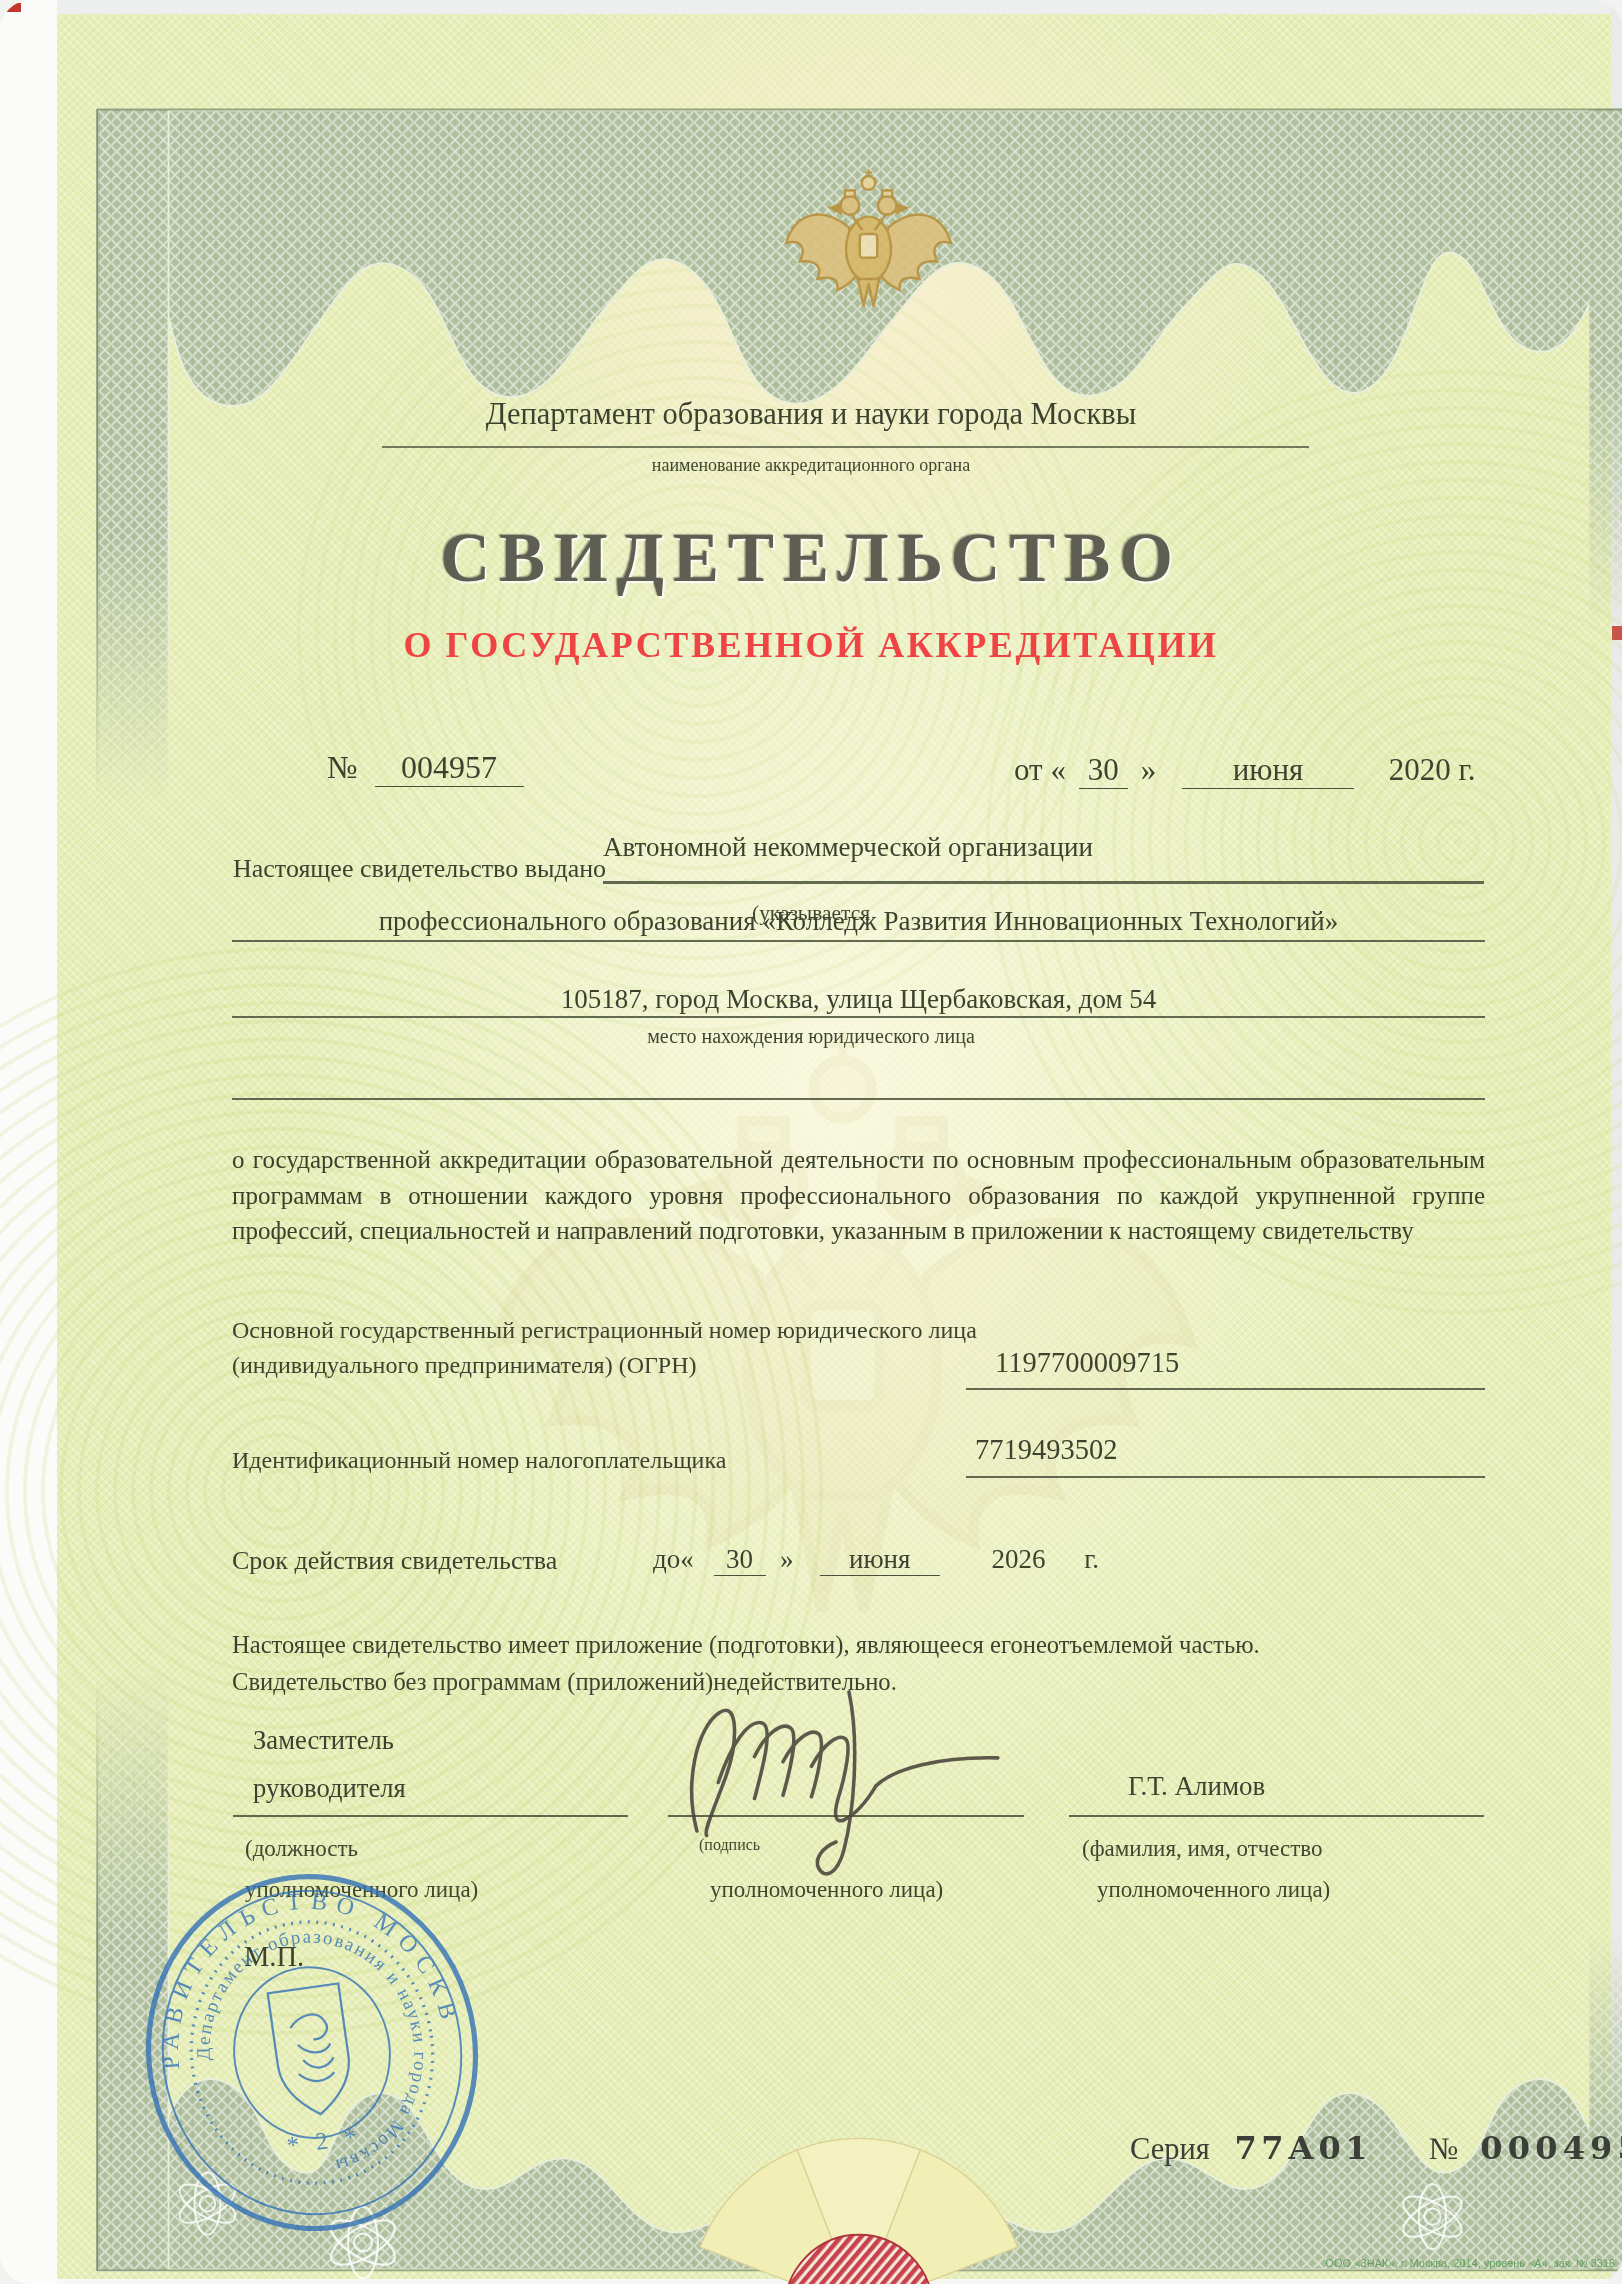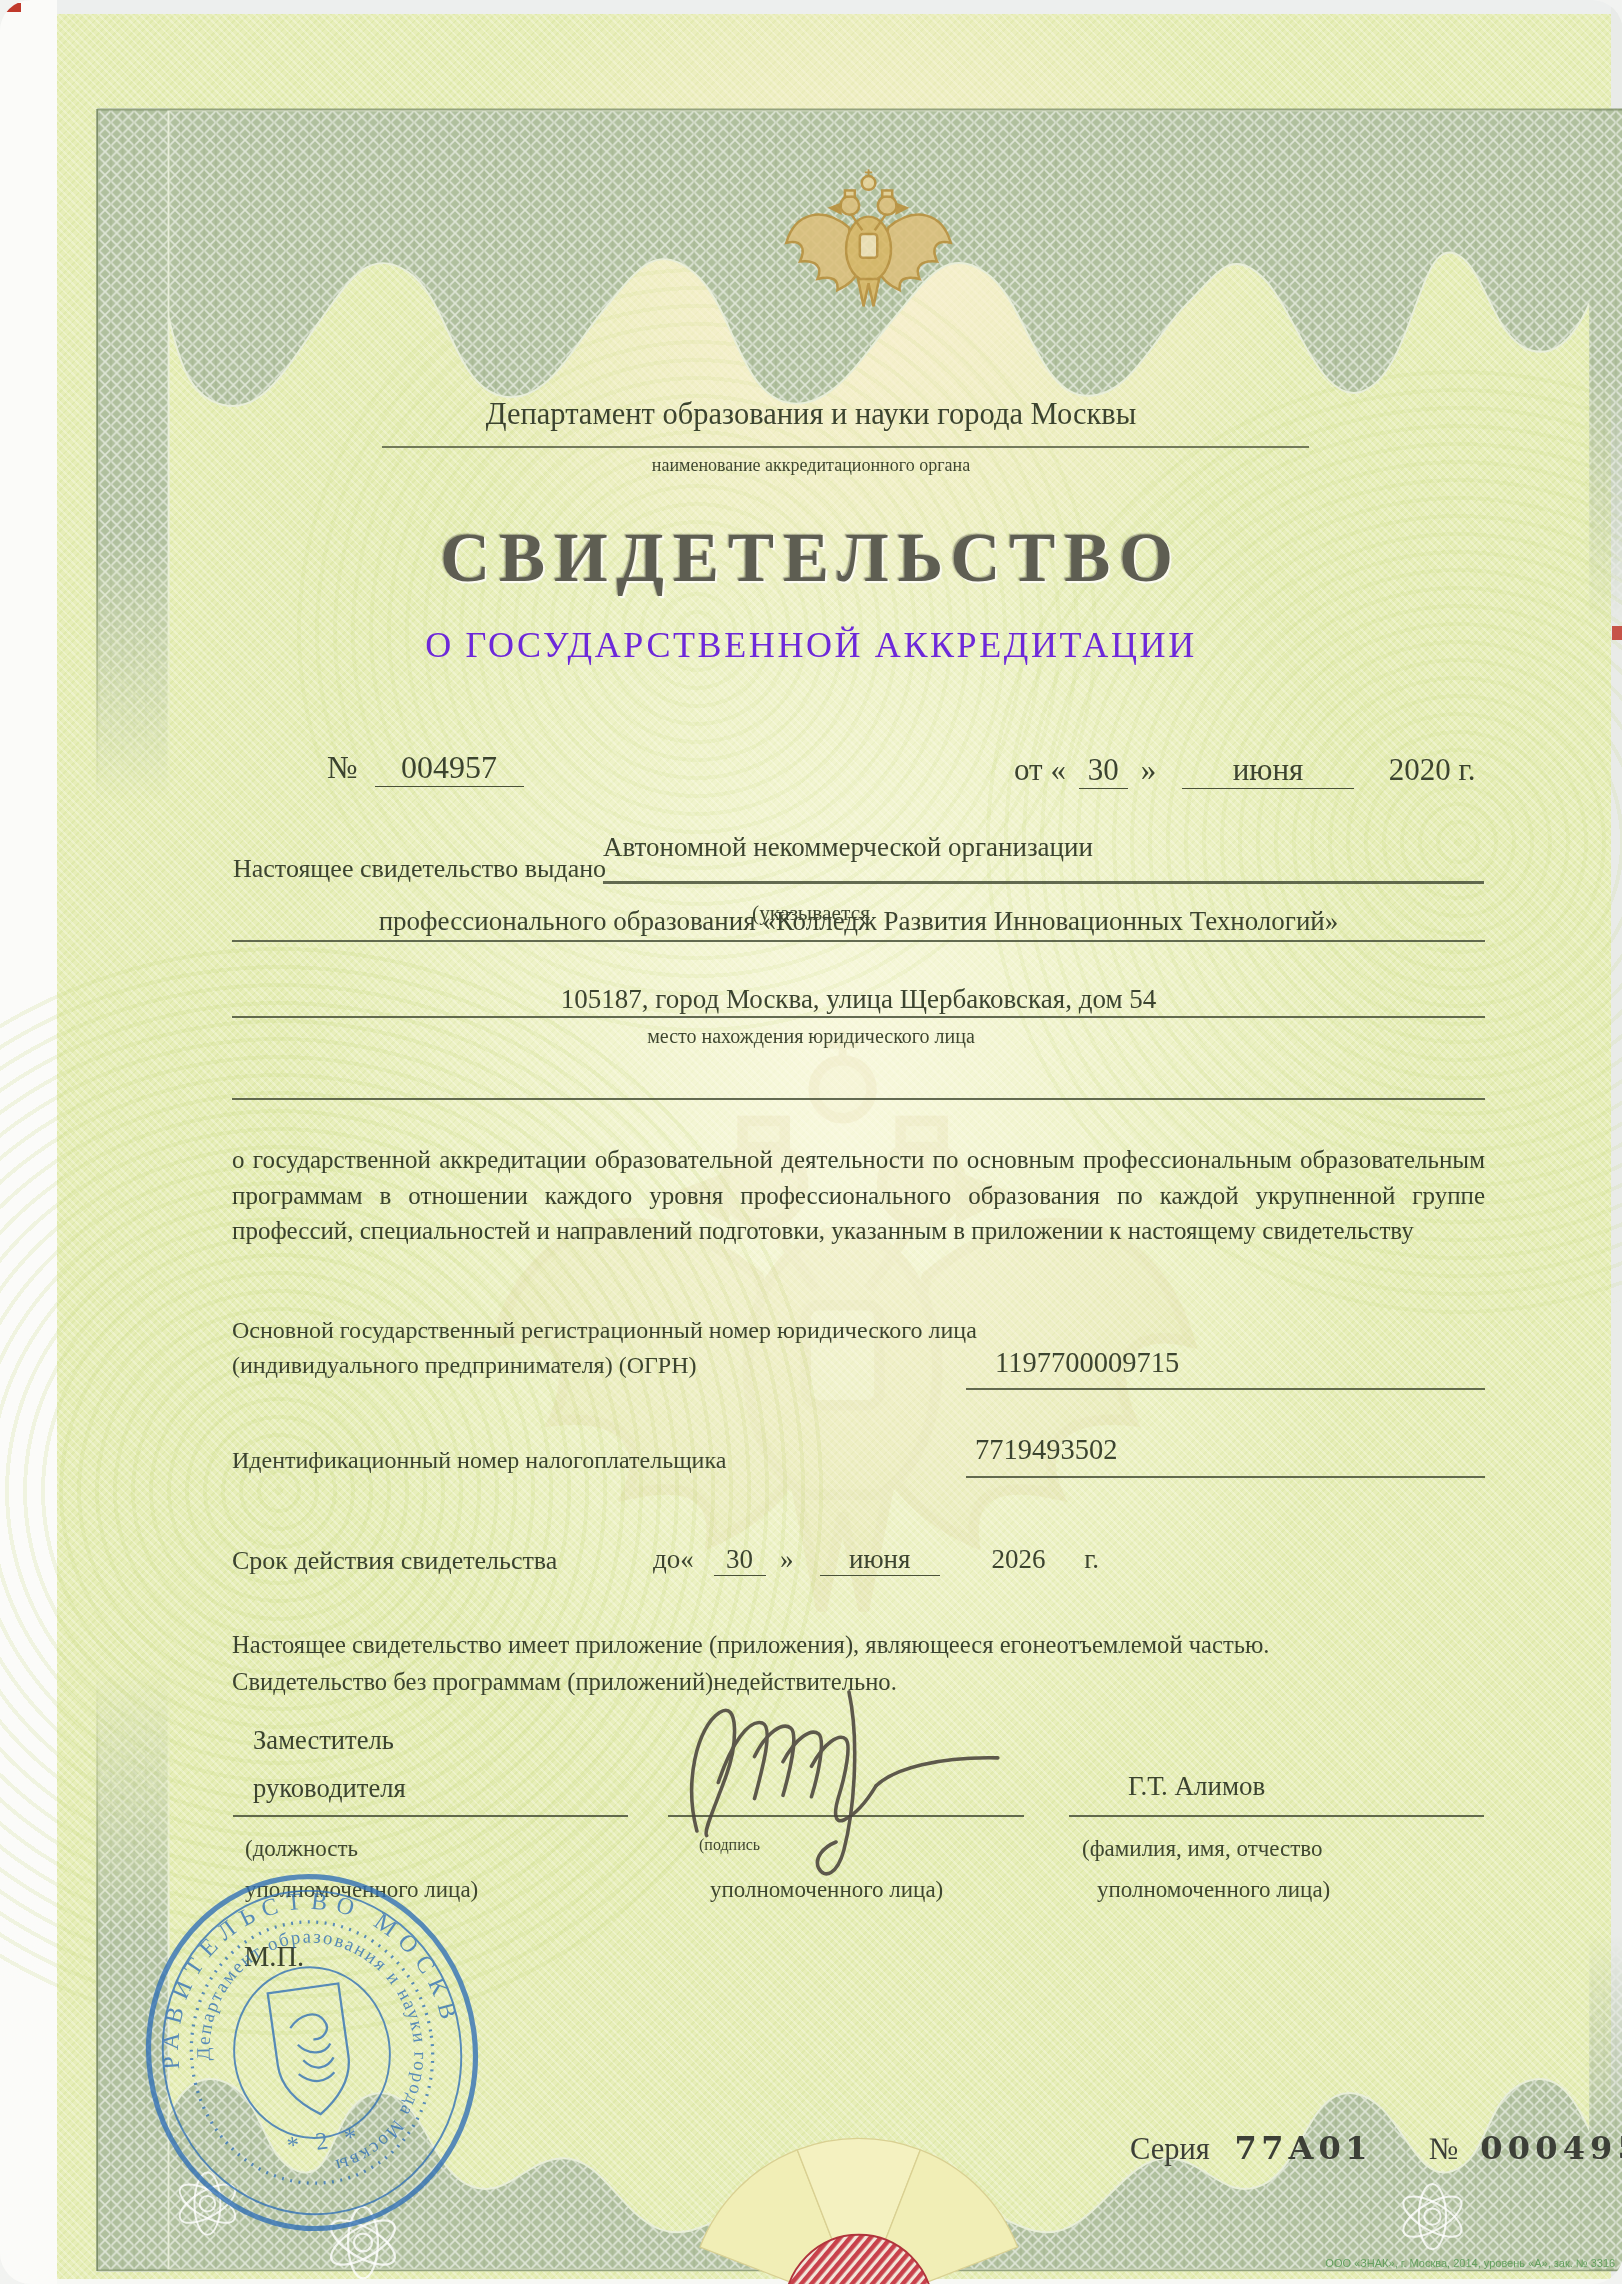"О ГОСУДАРСТВЕННОЙ АККРЕДИТАЦИИ" #subtitle { color: #6d28d9 -> #ef4444; font-weight: normal -> bold }
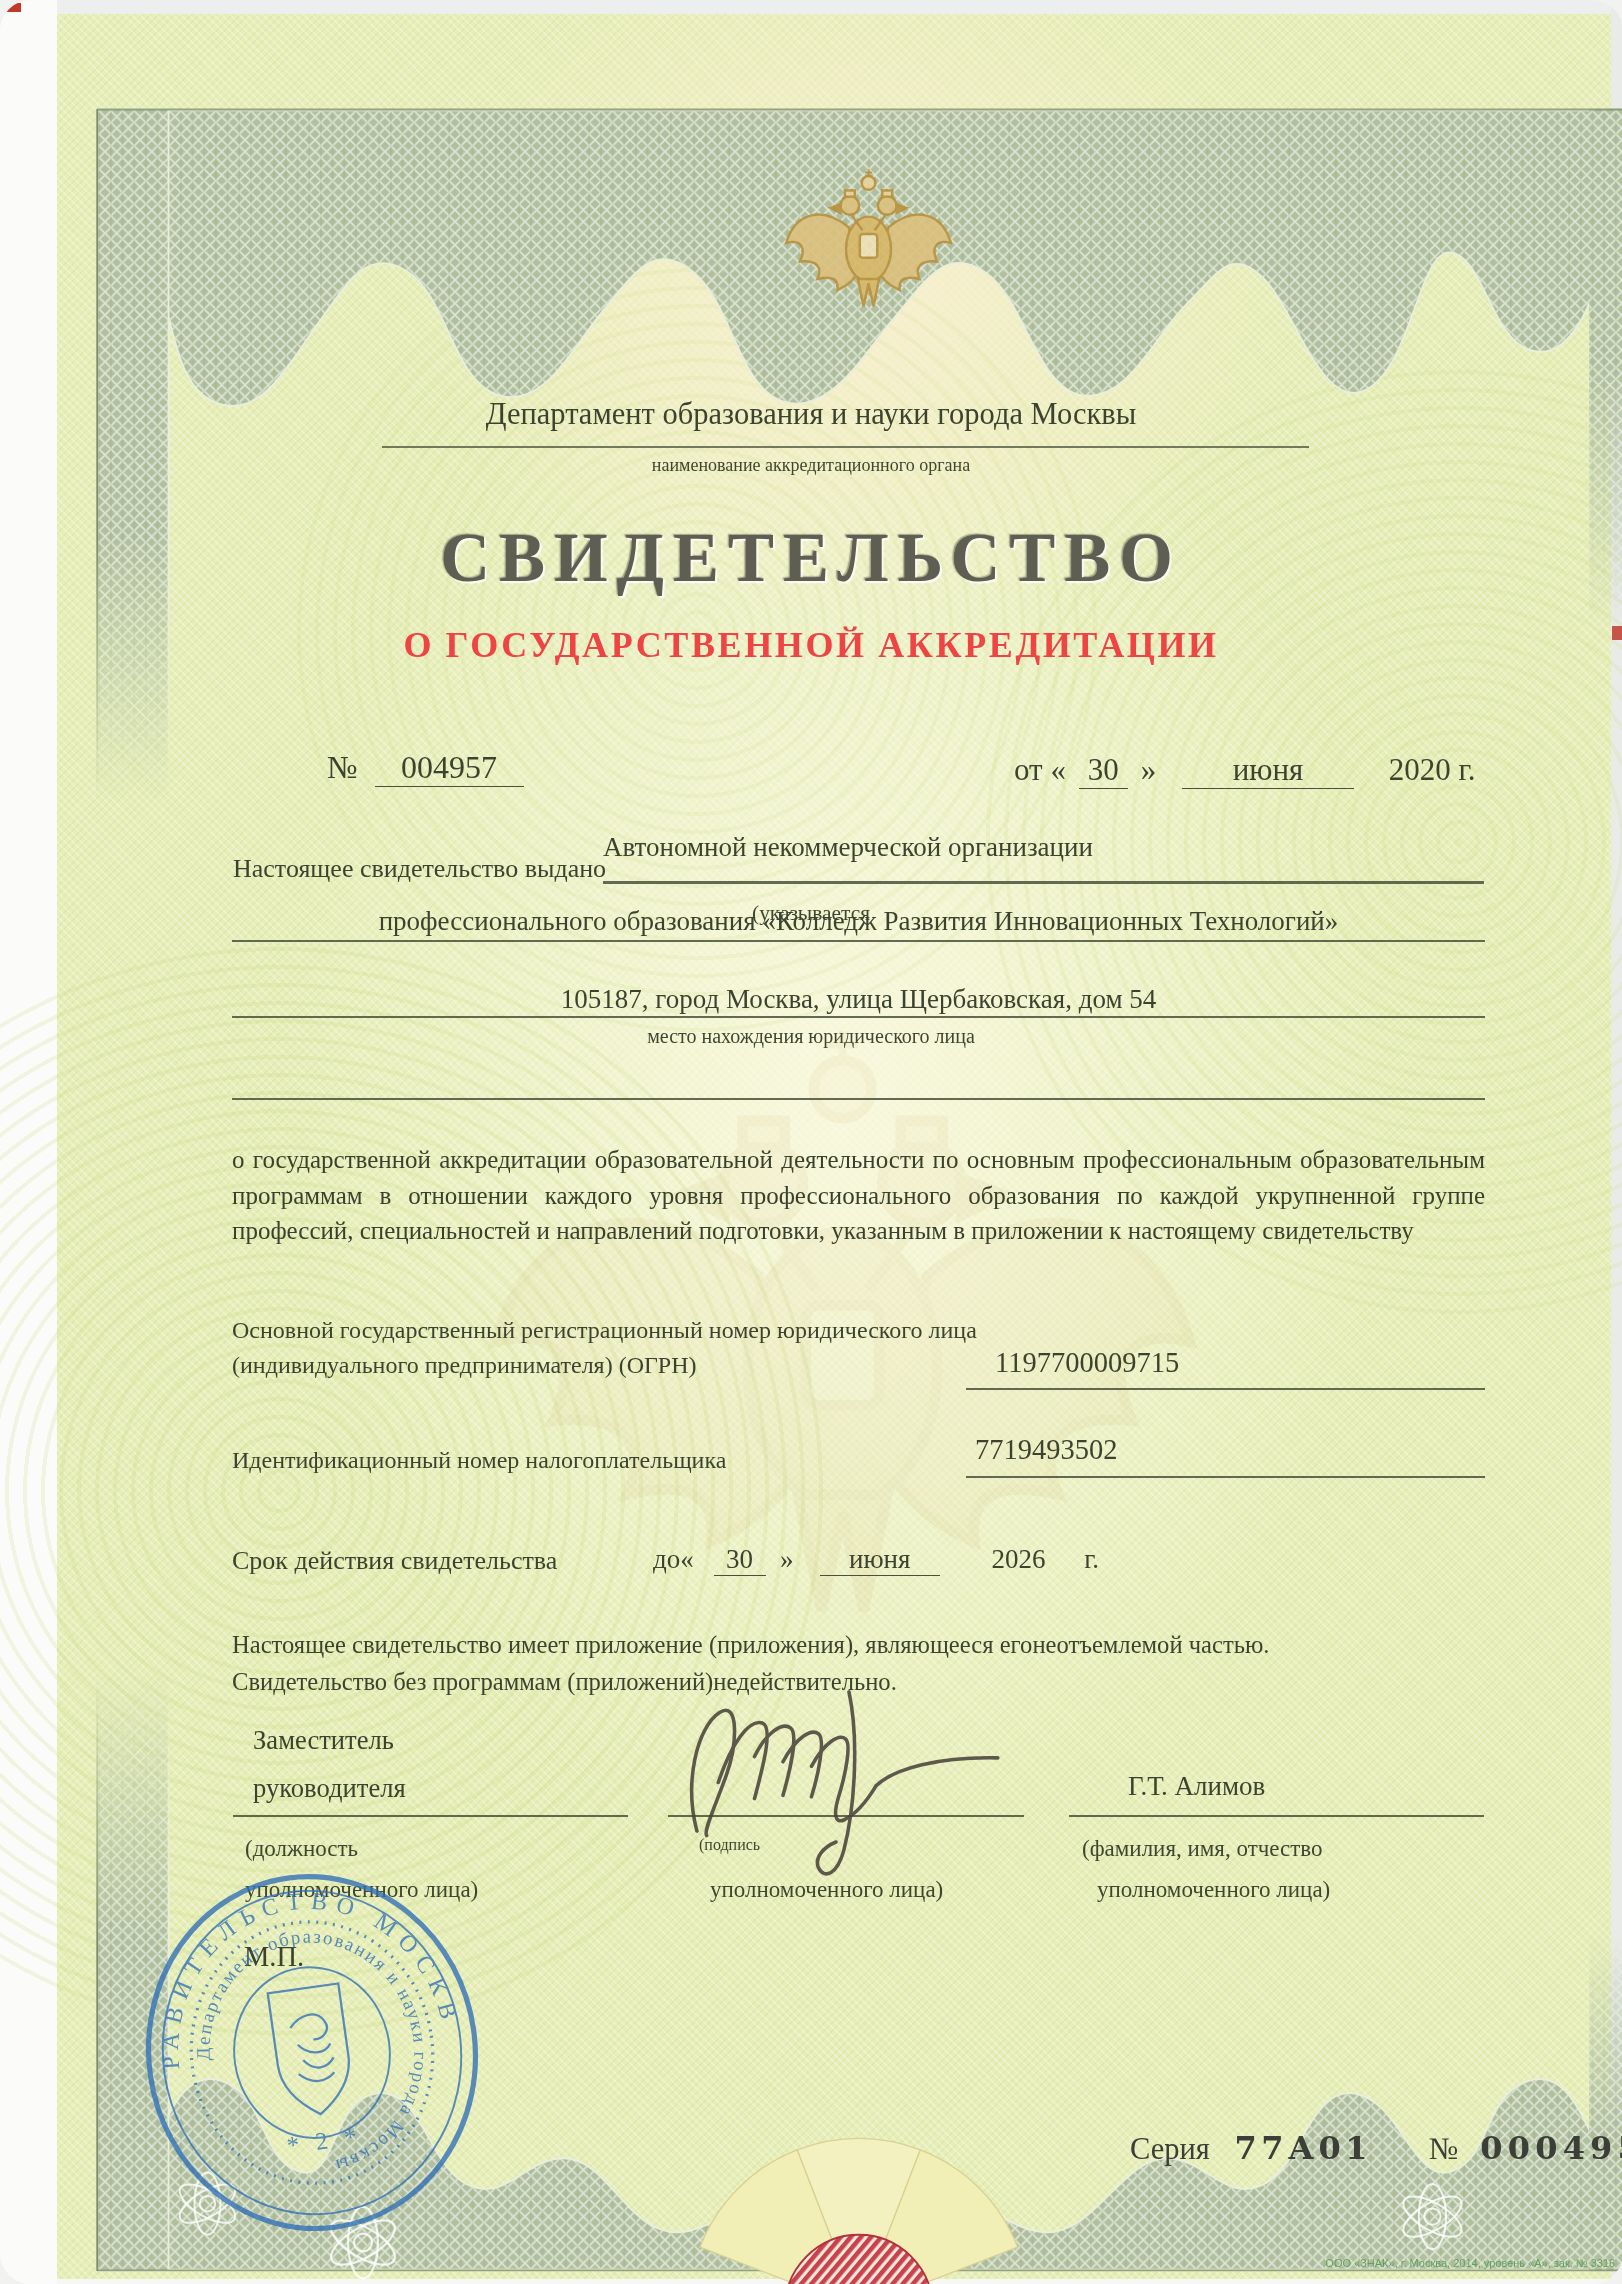"Настоящее свидетельство имеет приложение" div.txt { text: приложения -> подготовки }
